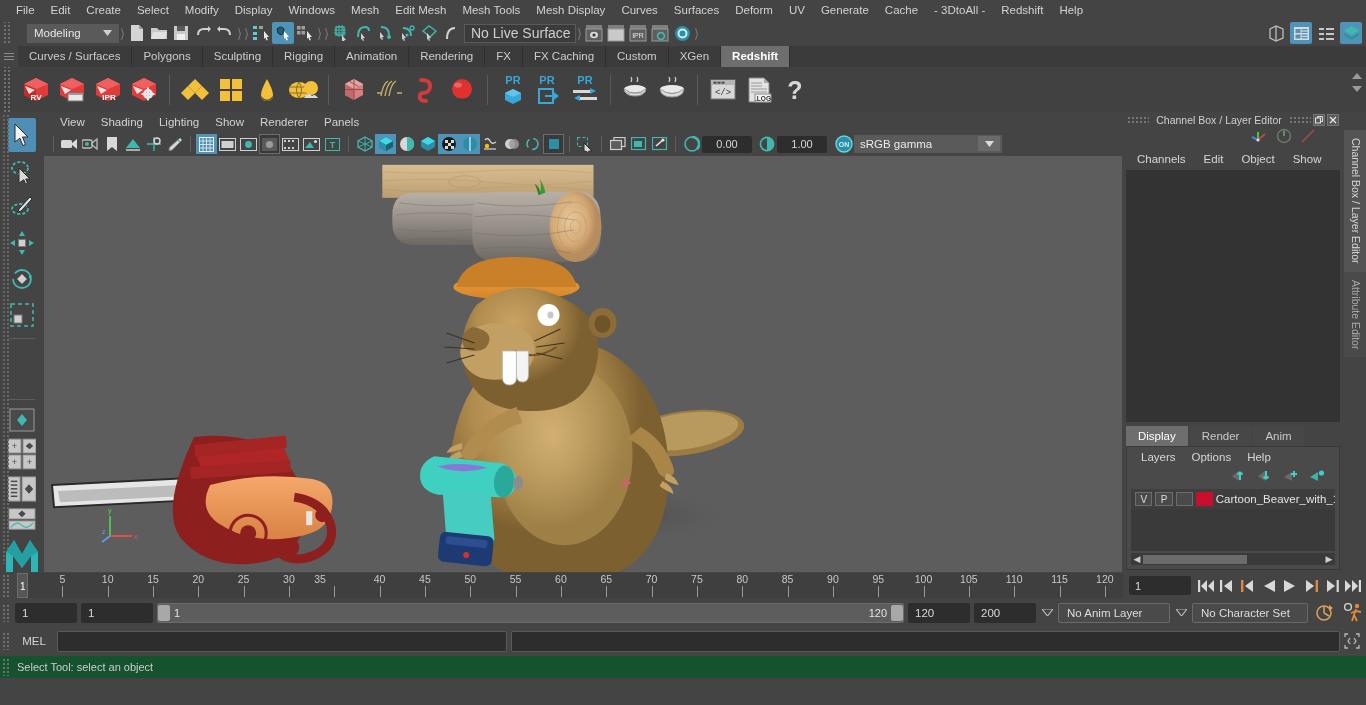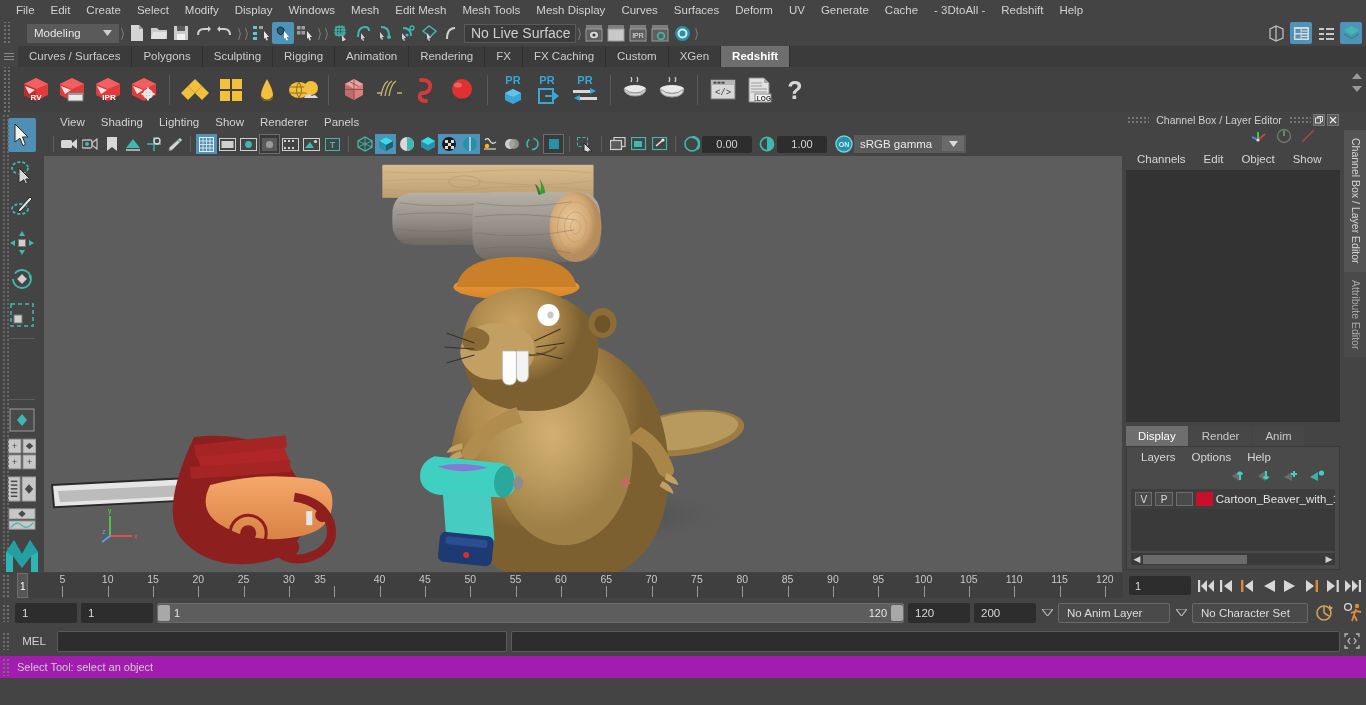"sRGB gamma" .gammaBox { width: 112px -> 148px }
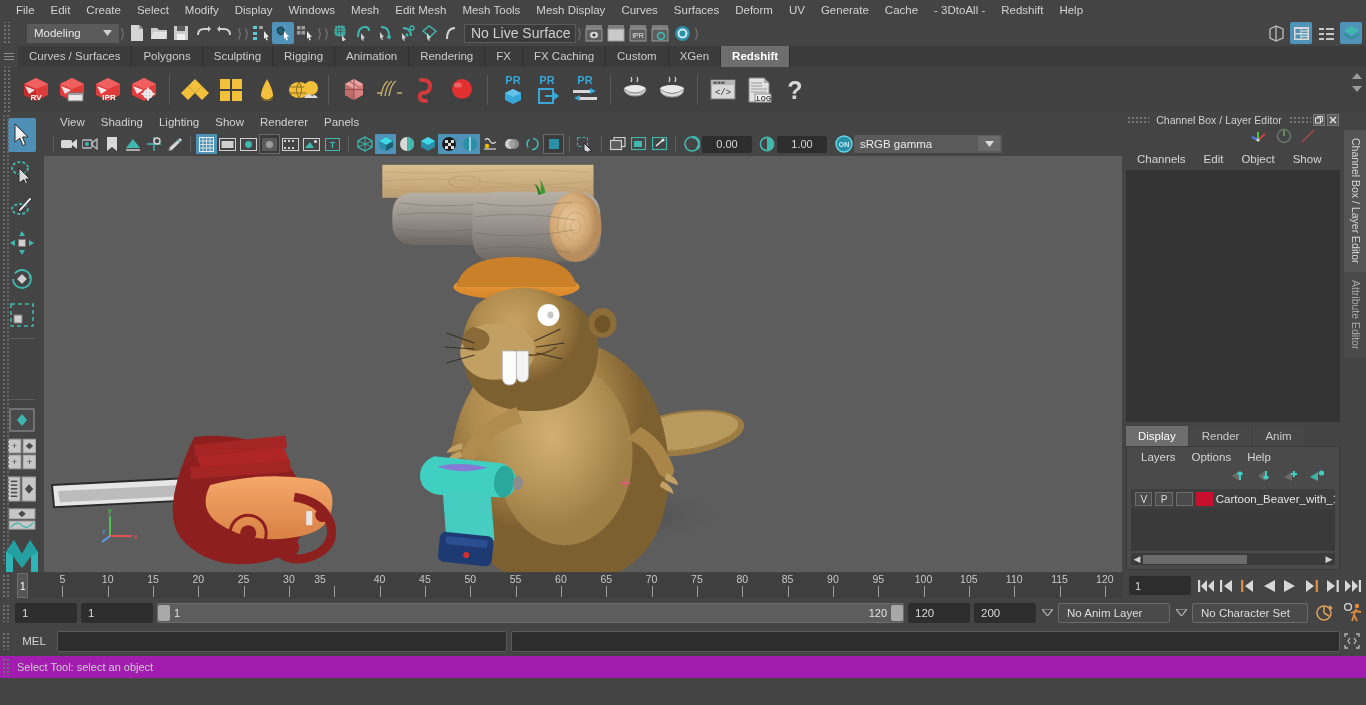"Select Tool: select an object" .statusline { background: #a21caf -> #14532d }
